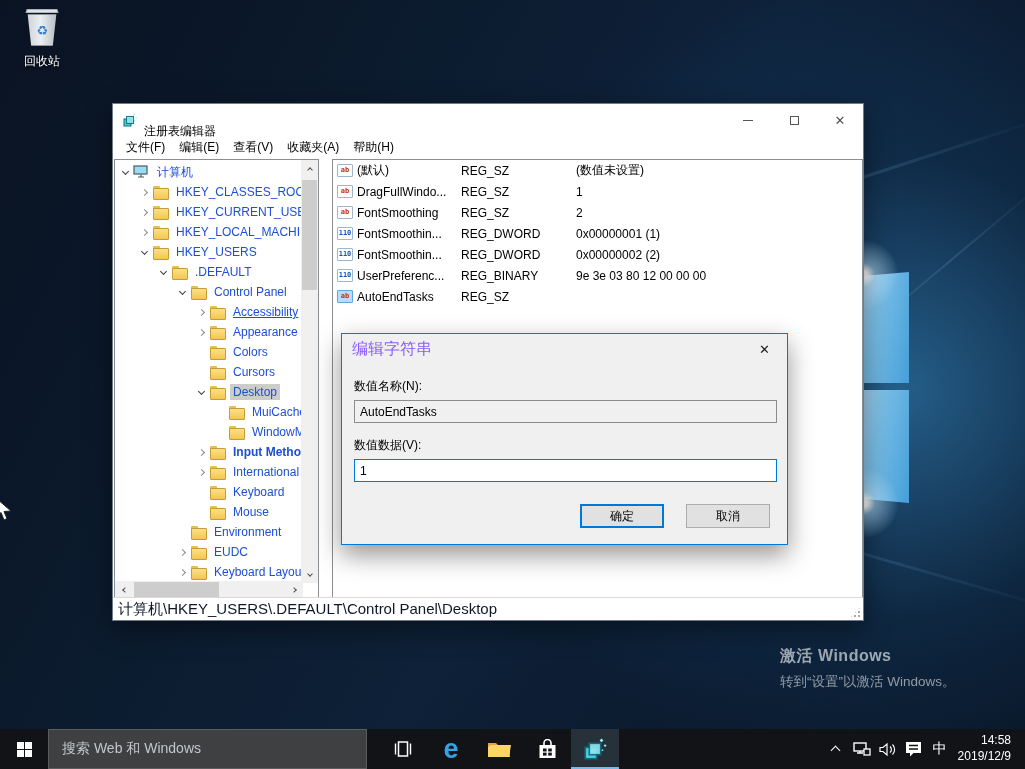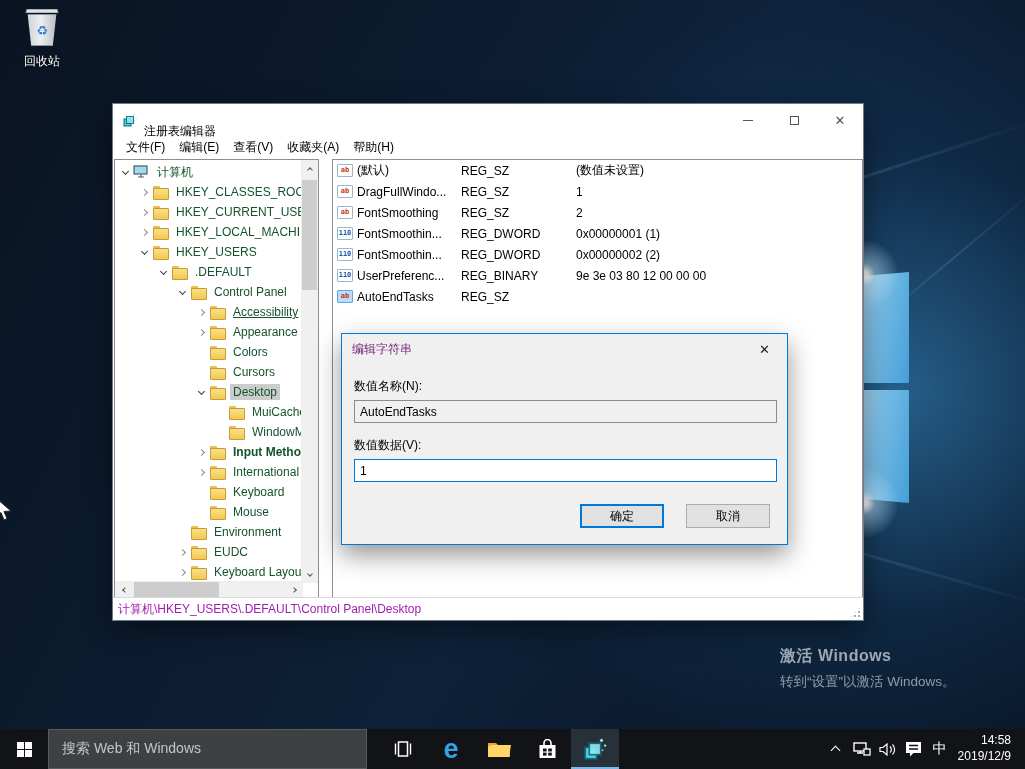"计算机" .trow { color: #14532d -> #1d4ed8 }
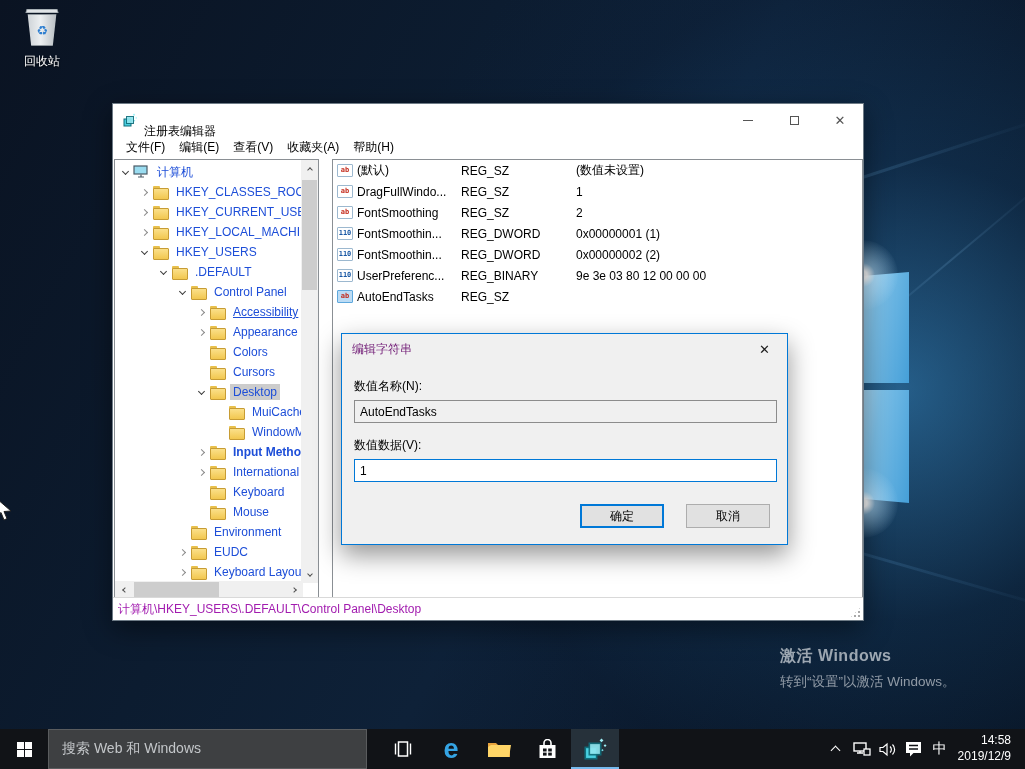"编辑字符串" .dlg-title .dtext { color: #701a75 -> #8b5cf6; font-size: 12px -> 16px }
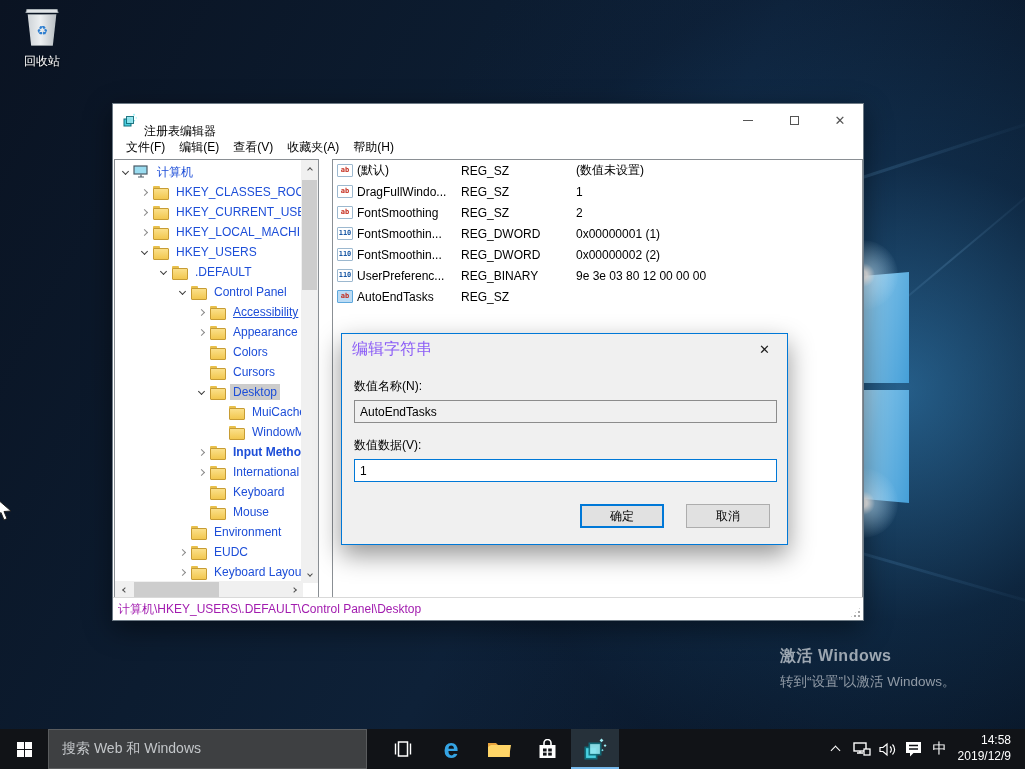"计算机\HKEY_USERS\.DEFAULT\Control" .statusbar { color: #a21caf -> #0f172a; font-size: 12px -> 15px }
